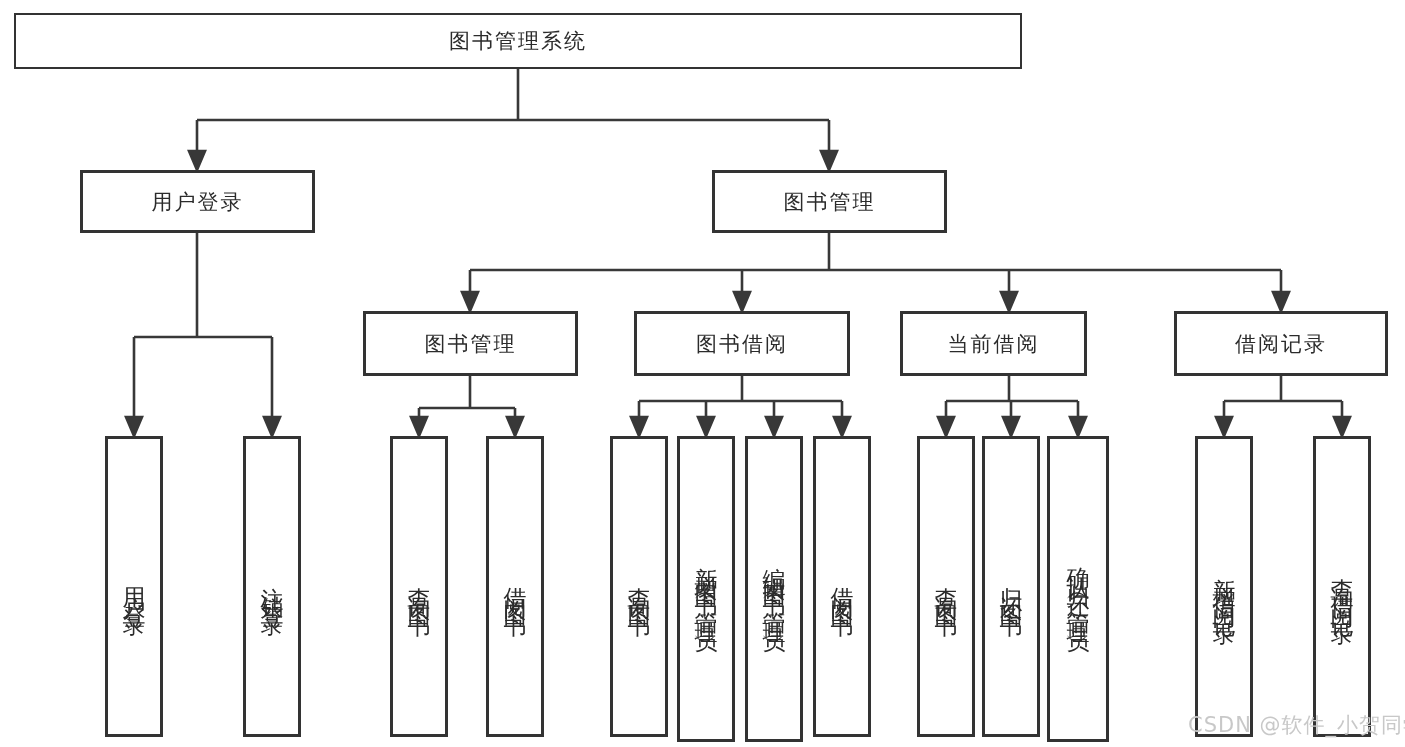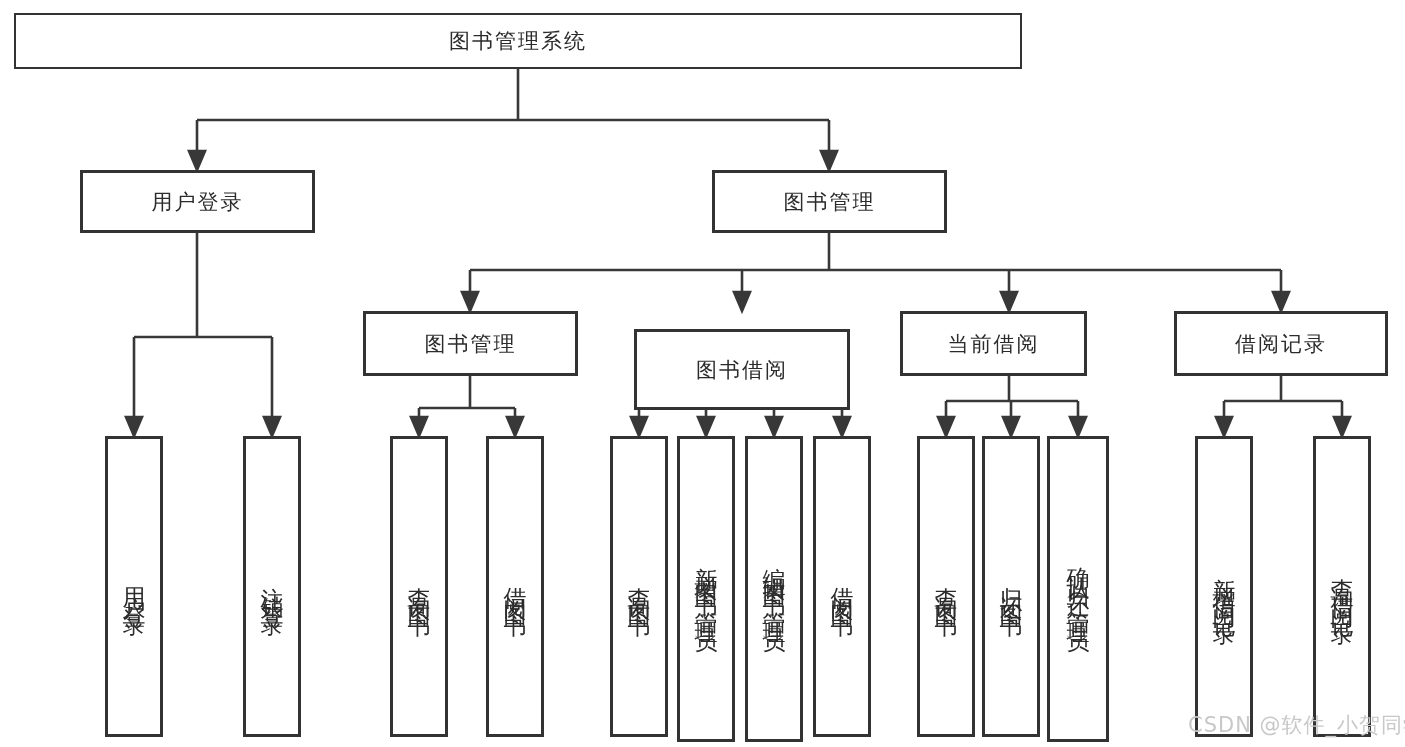"图书借阅" div.node { height: 81px -> 65px; top: 329px -> 311px }
